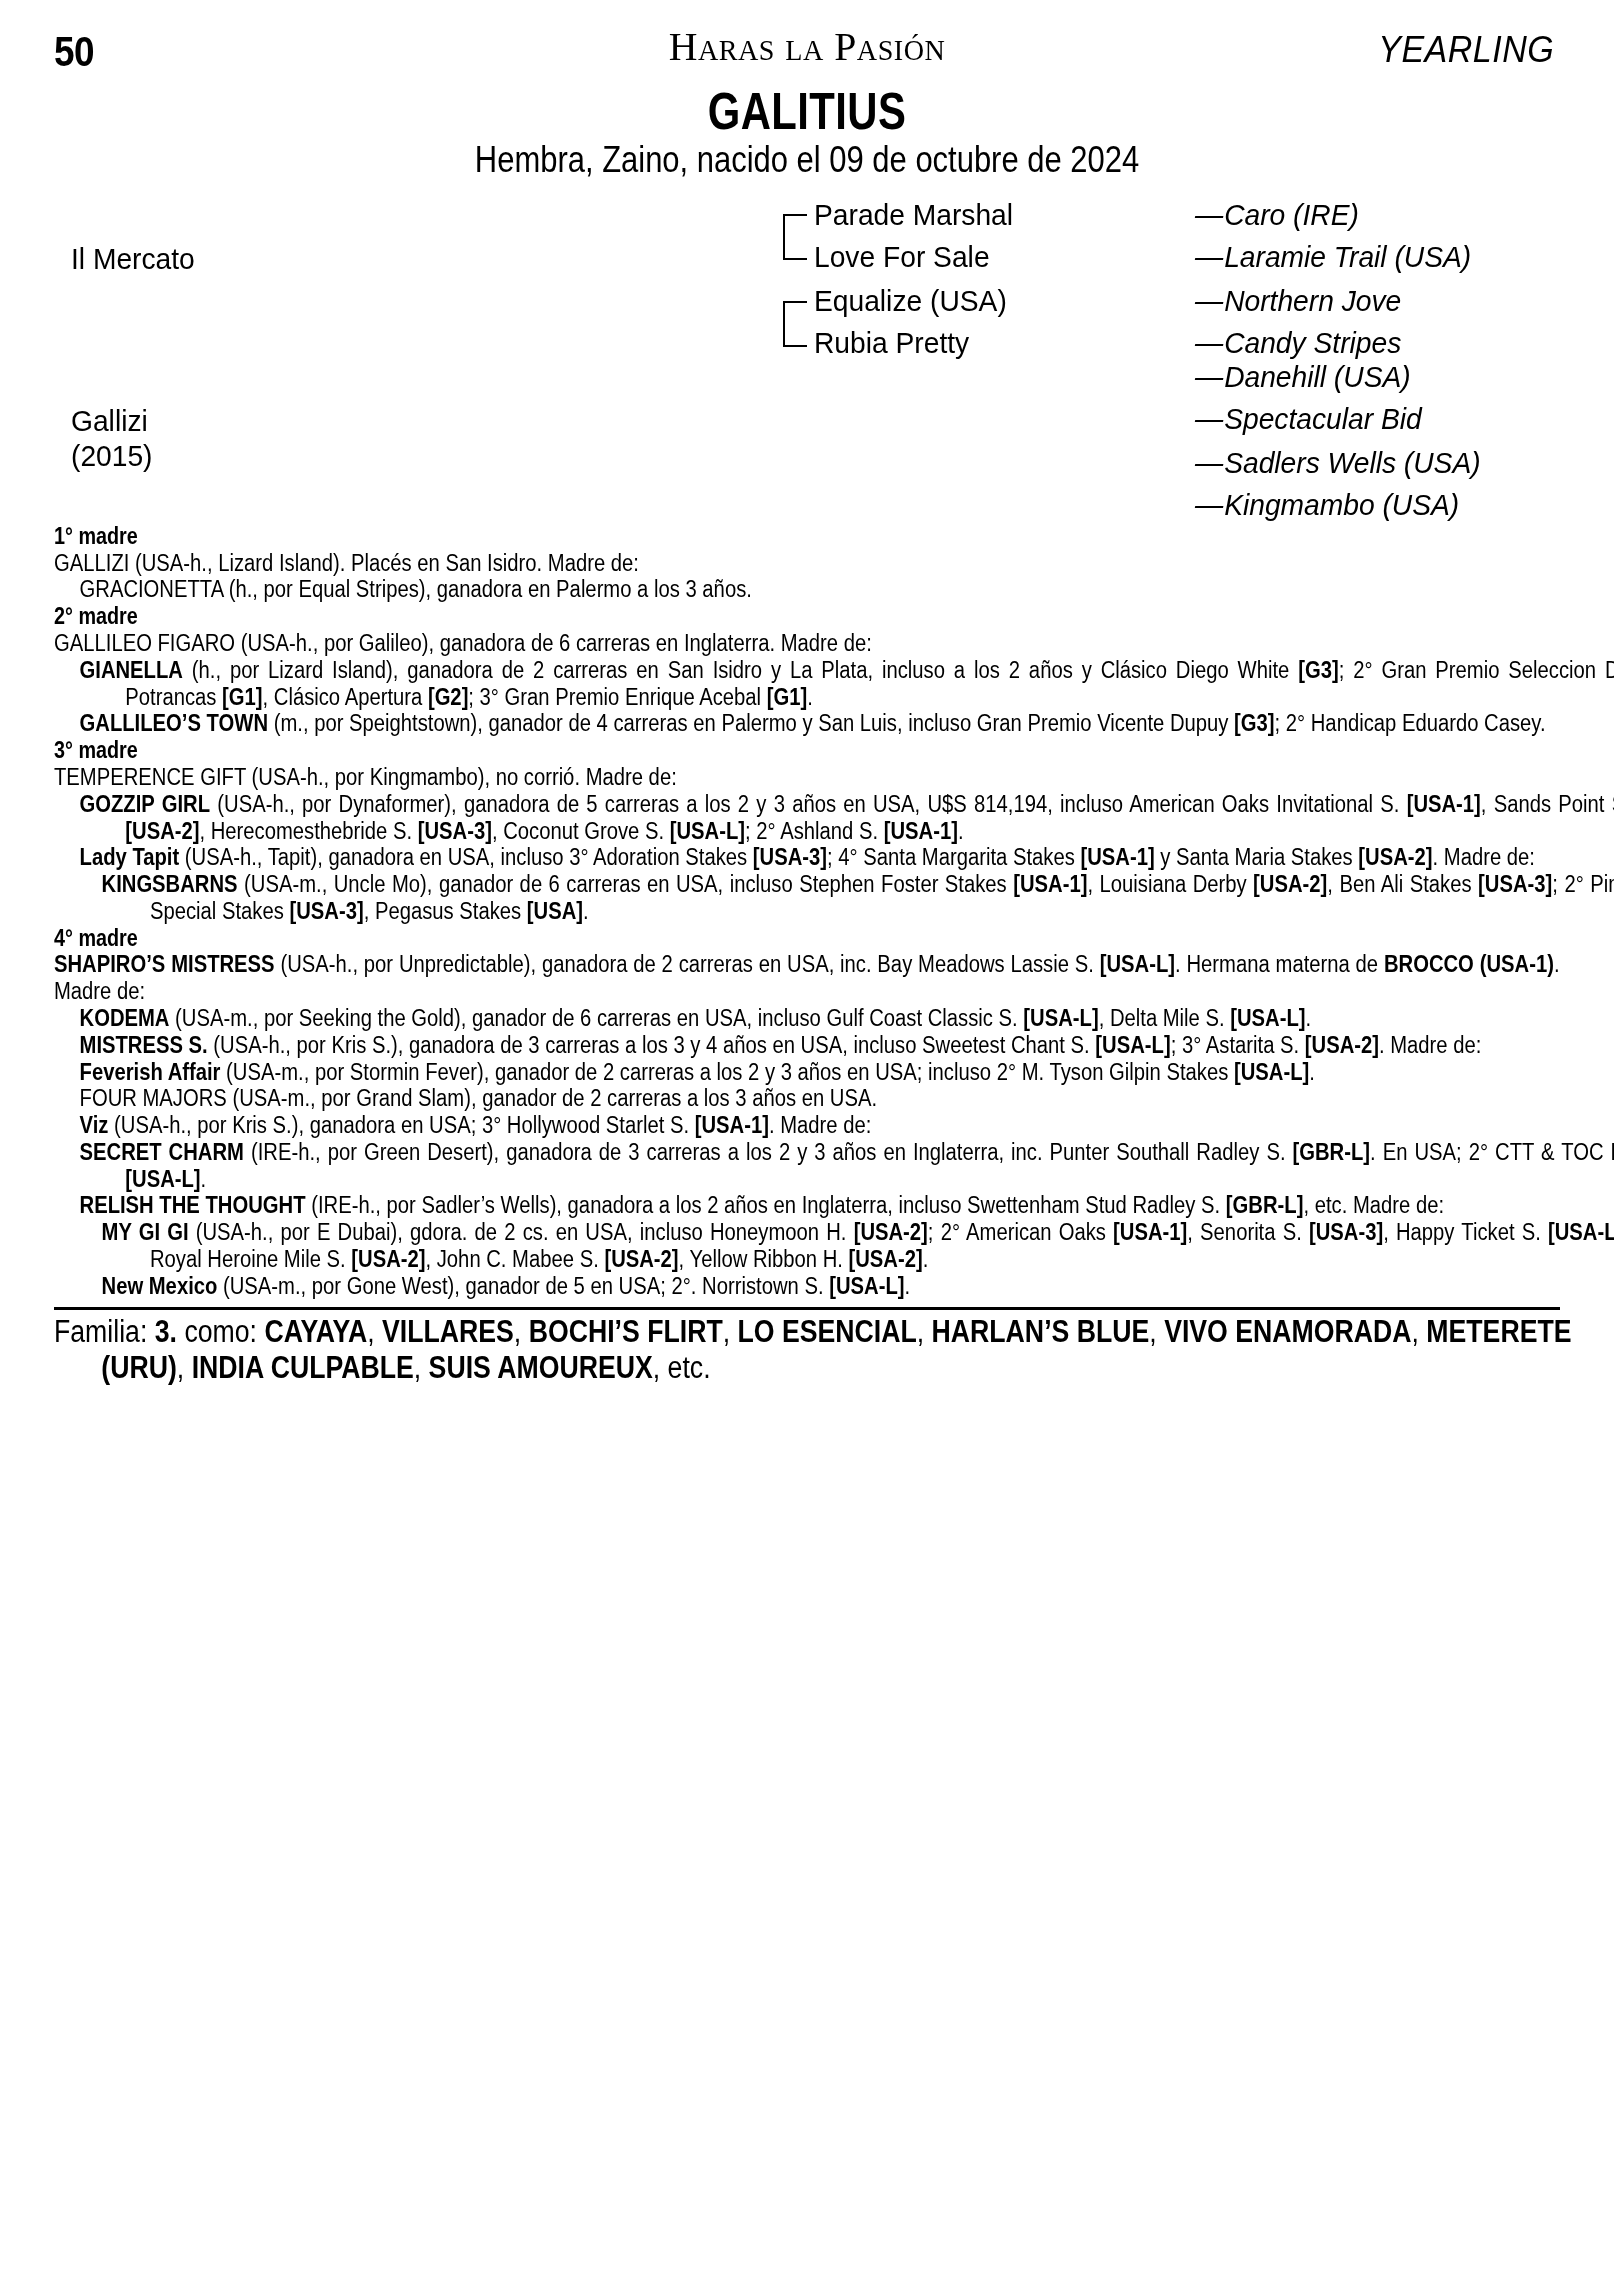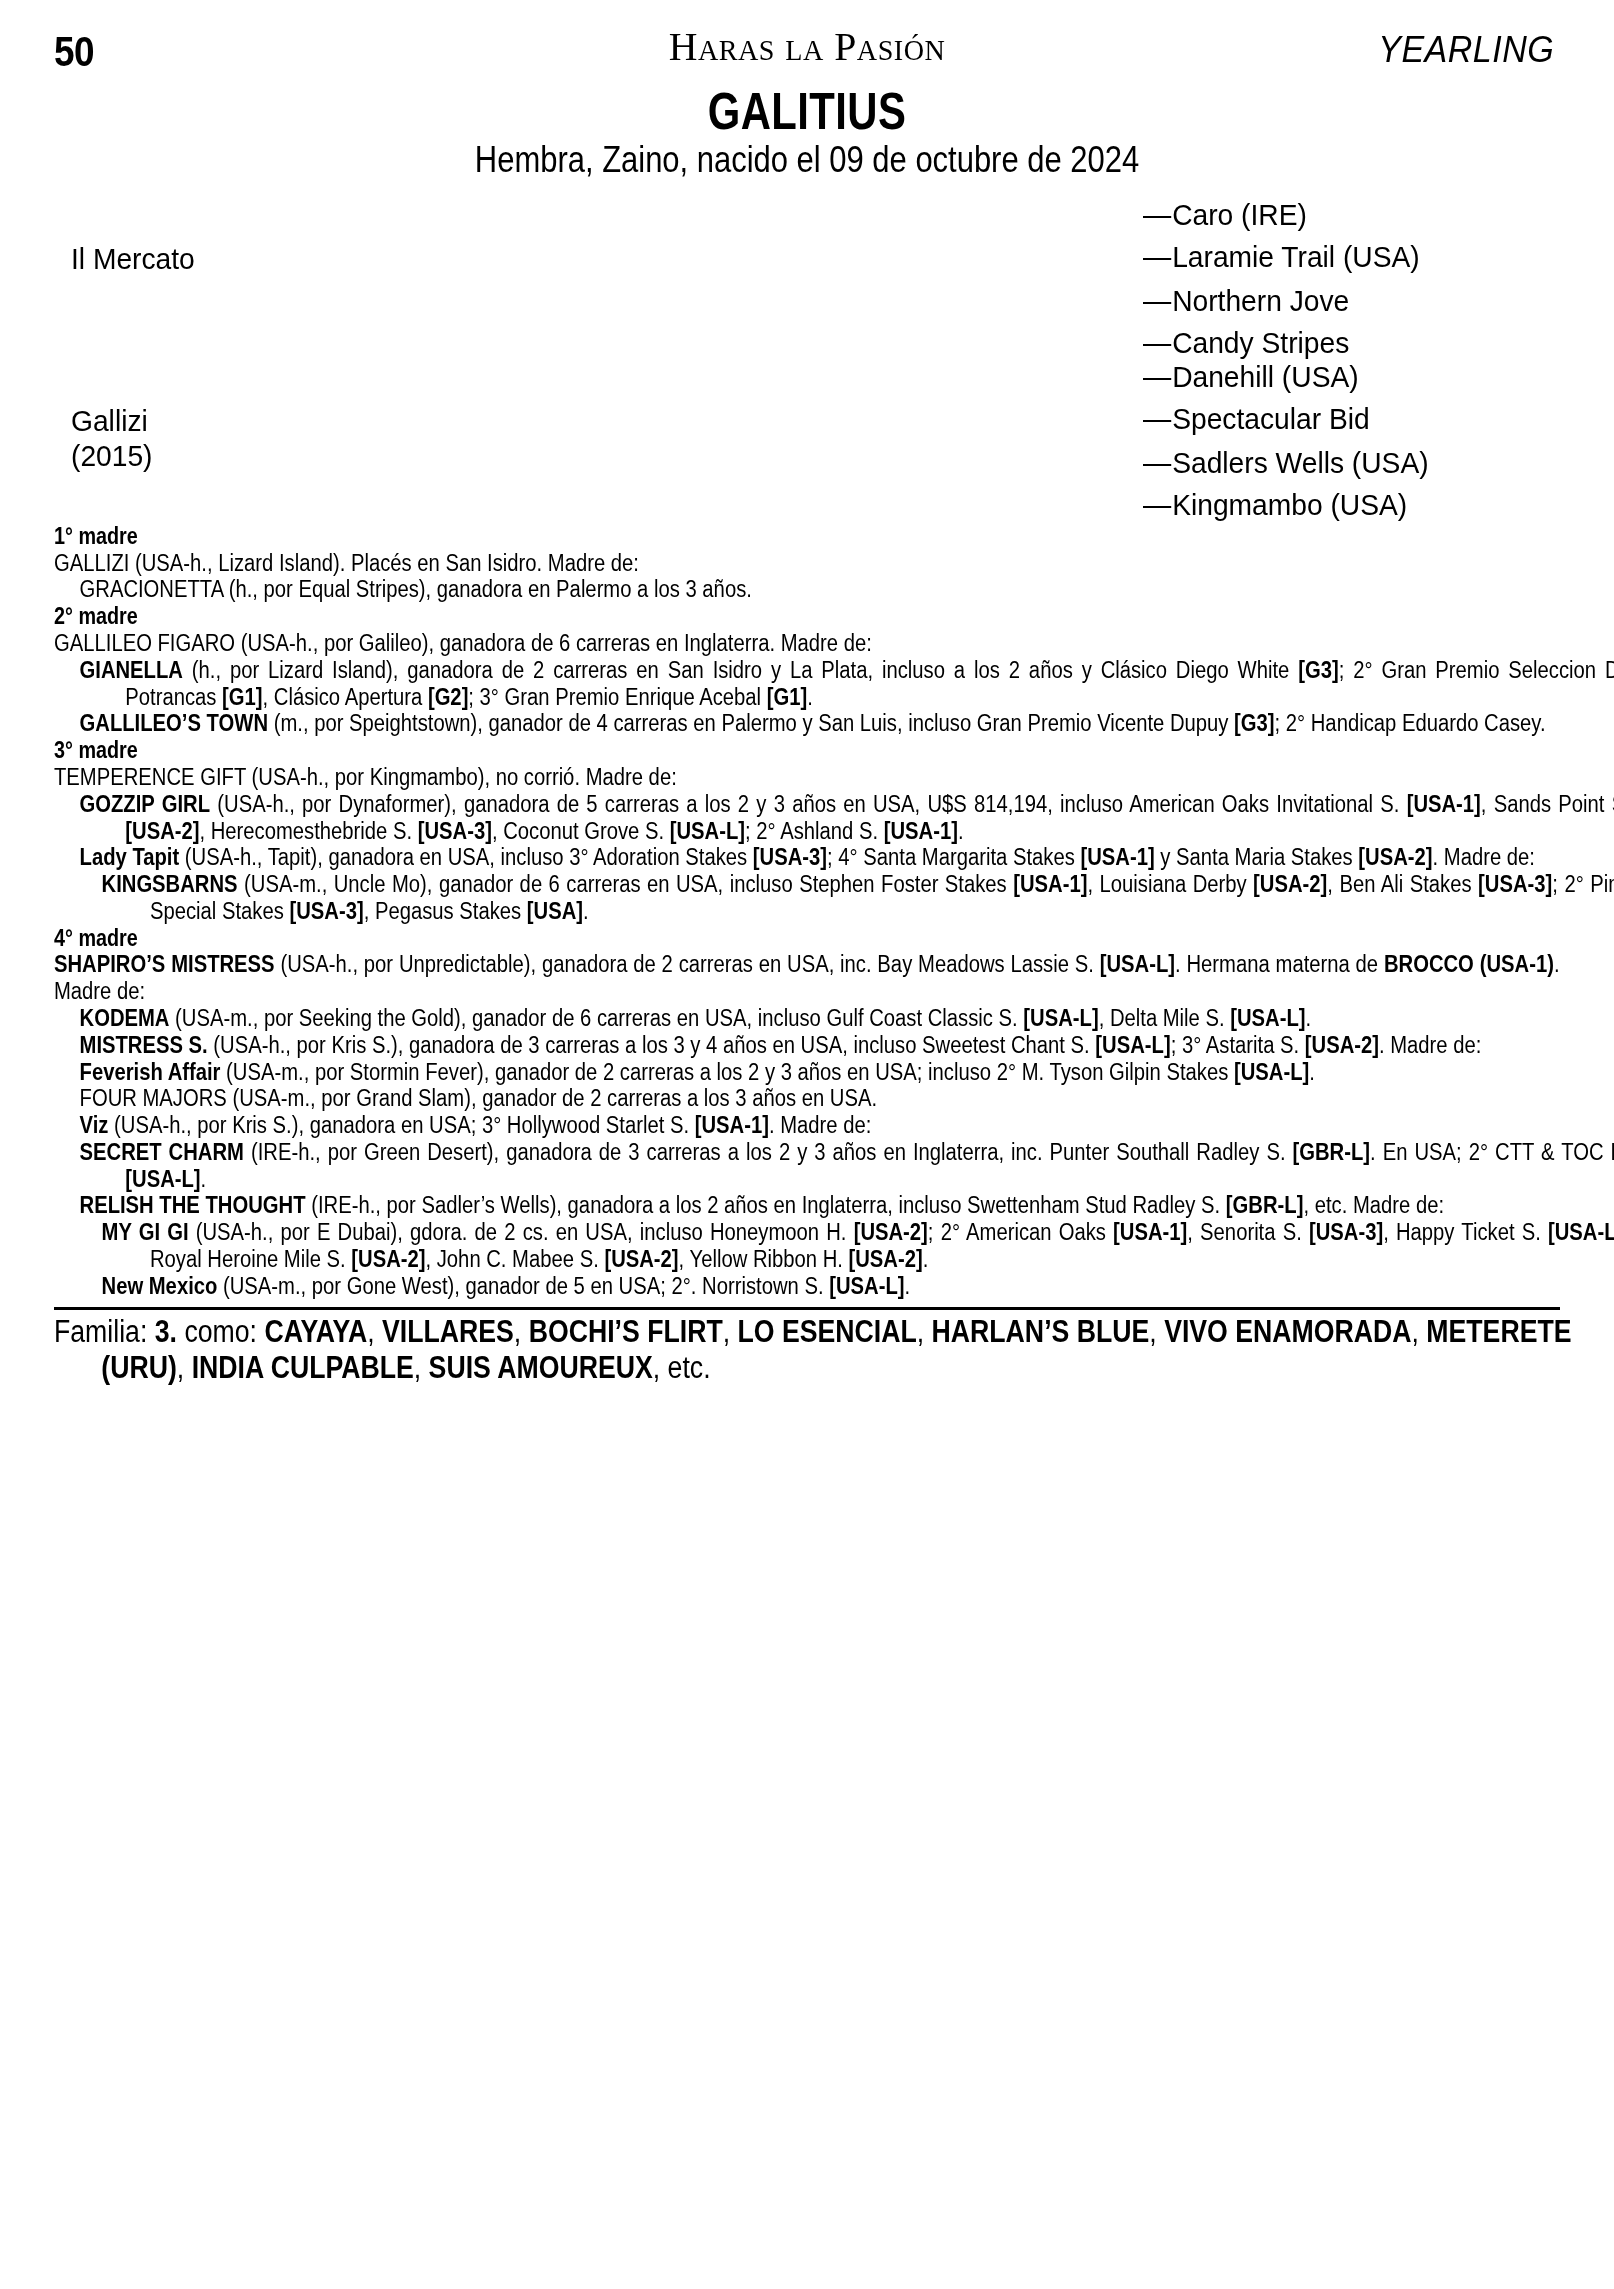"Parade Marshal" div.ped-g3-wrap { html: none -> <div> <div></div> <div></div> <div>Parade Marshal</div> <div>Love For Sale</div> <div>Equalize (USA)</div> <div>Rubia Pretty</div> </div> }
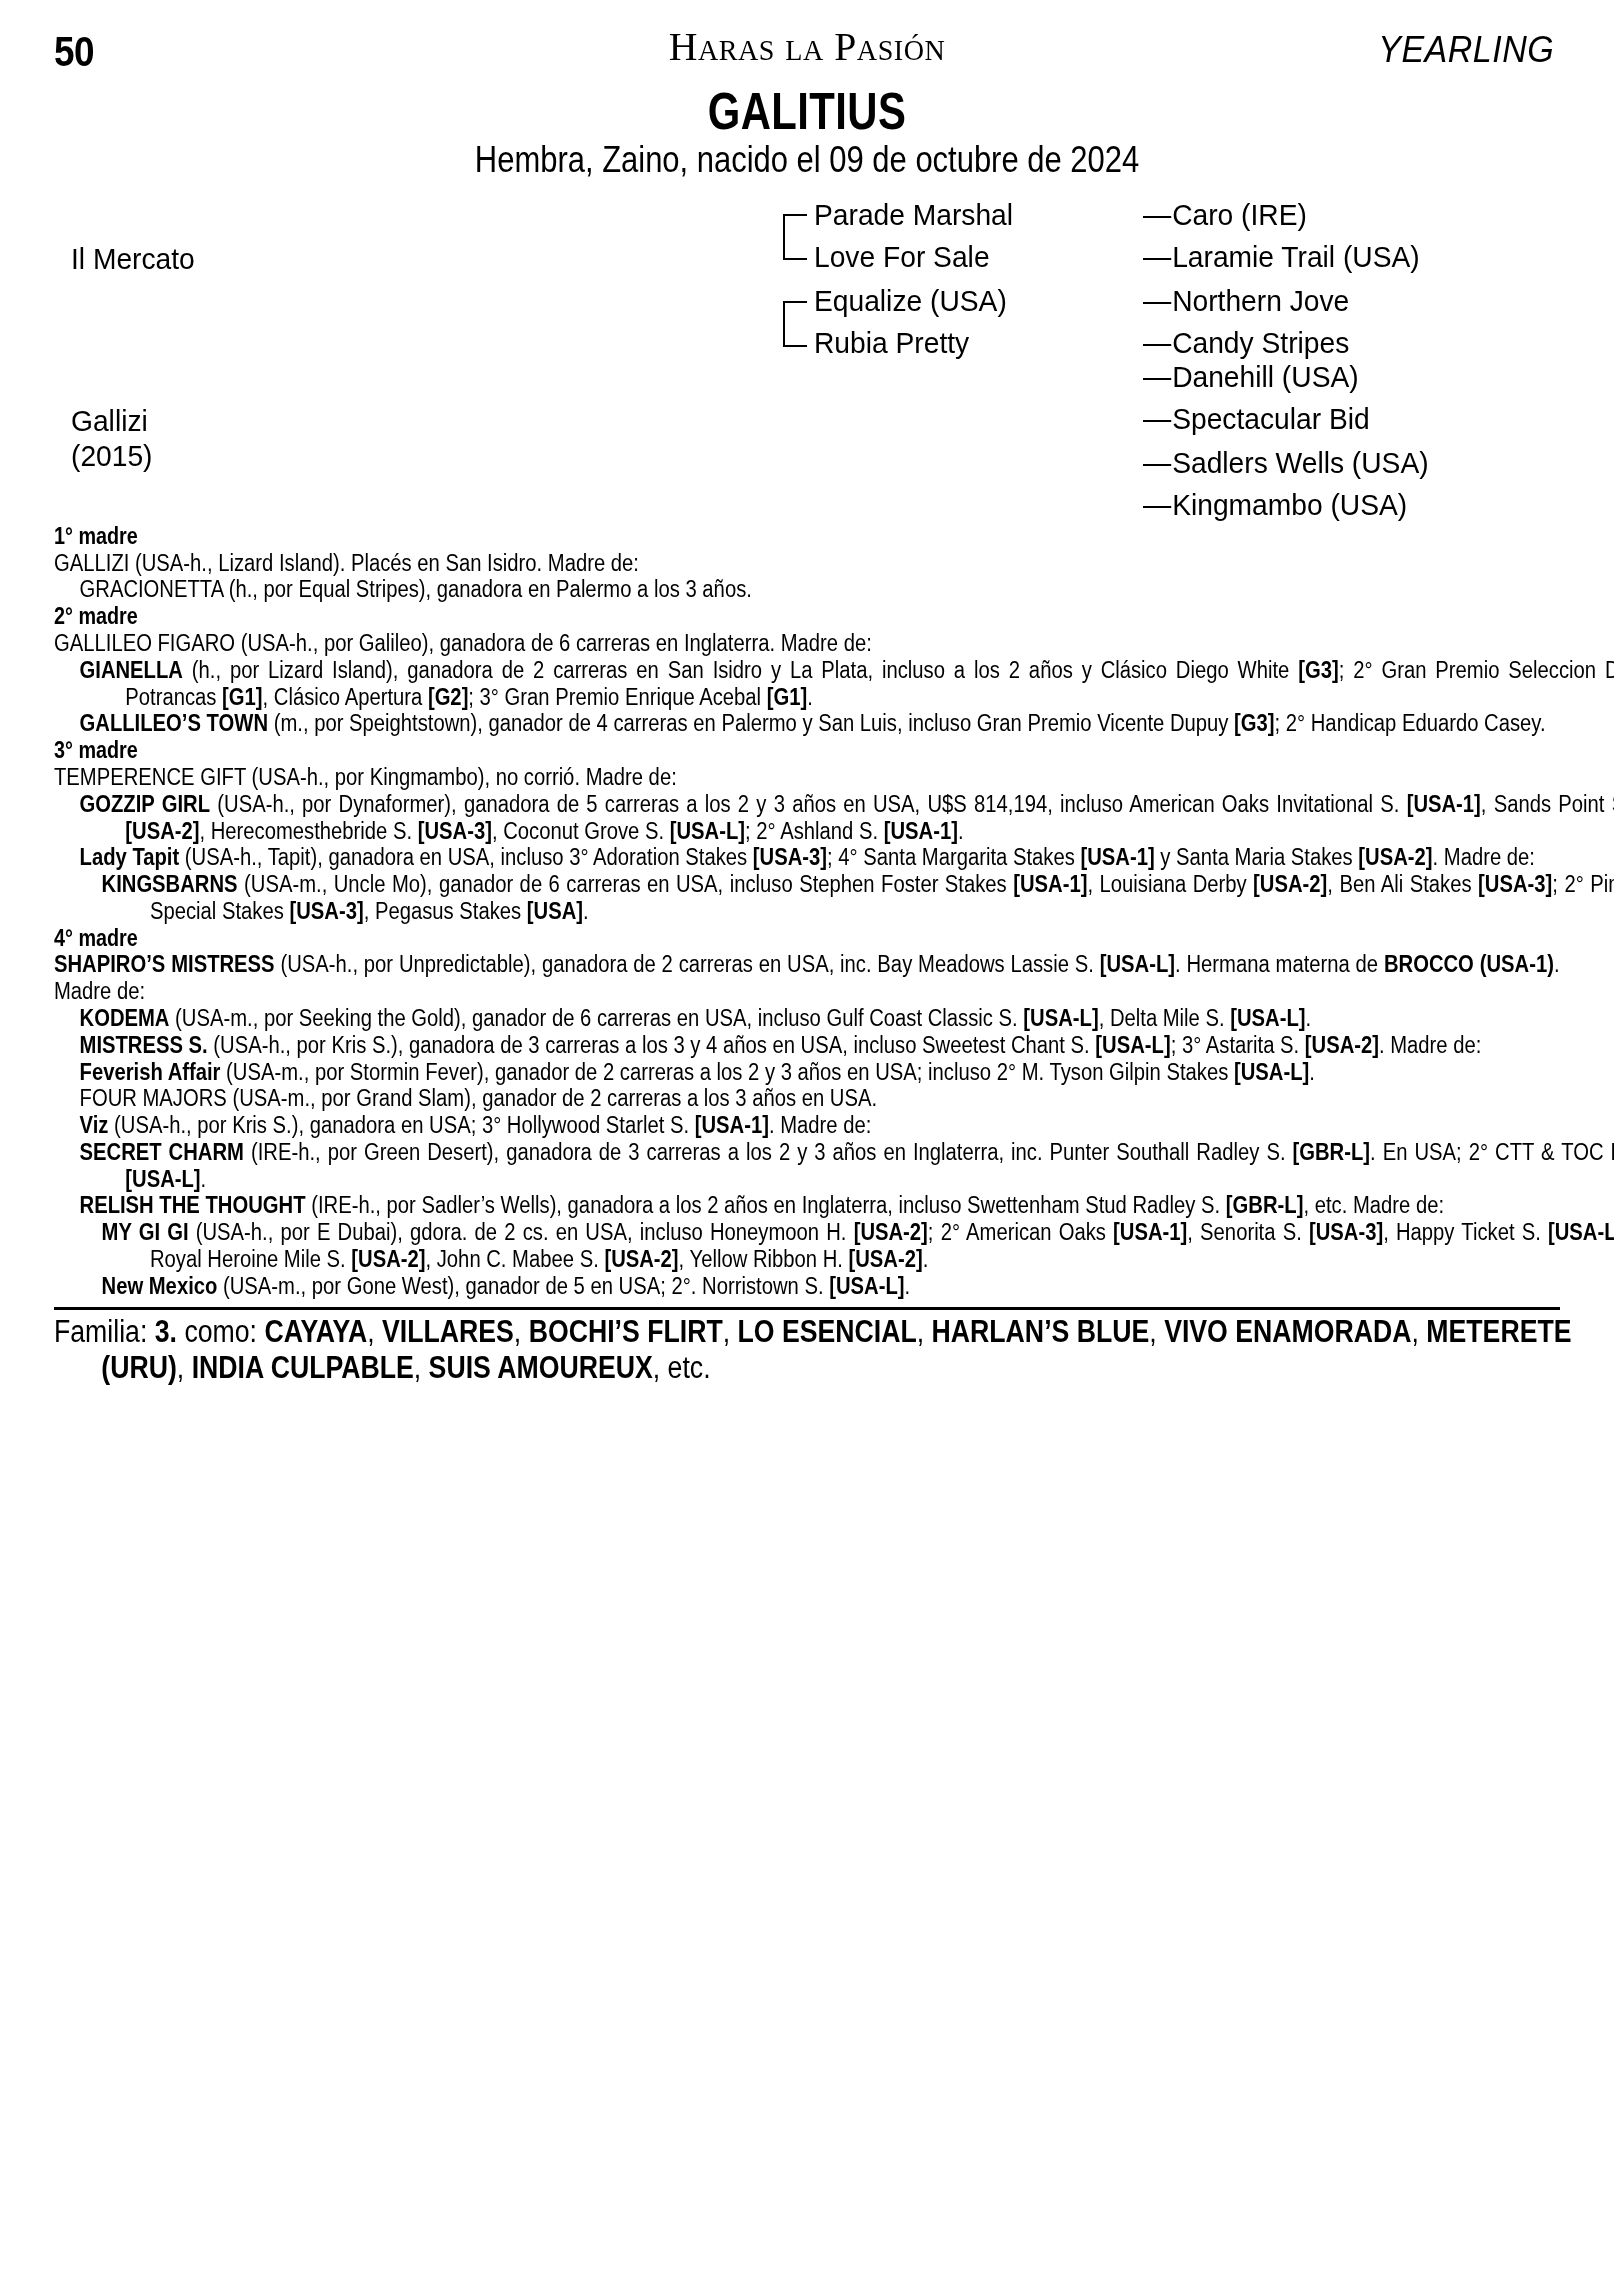"—Caro (IRE)" .ped-g4-wrap { font-style: none -> italic; left: 1089px -> 1141px }
